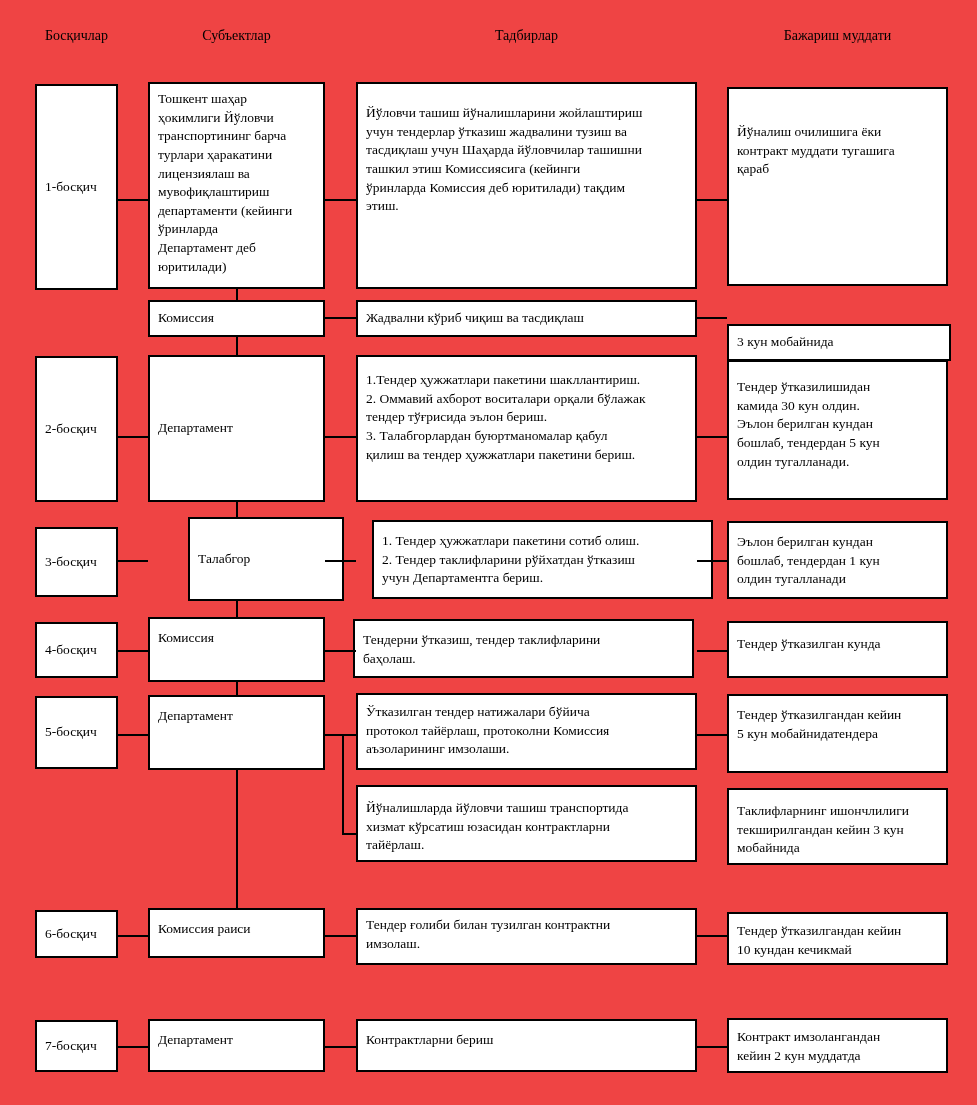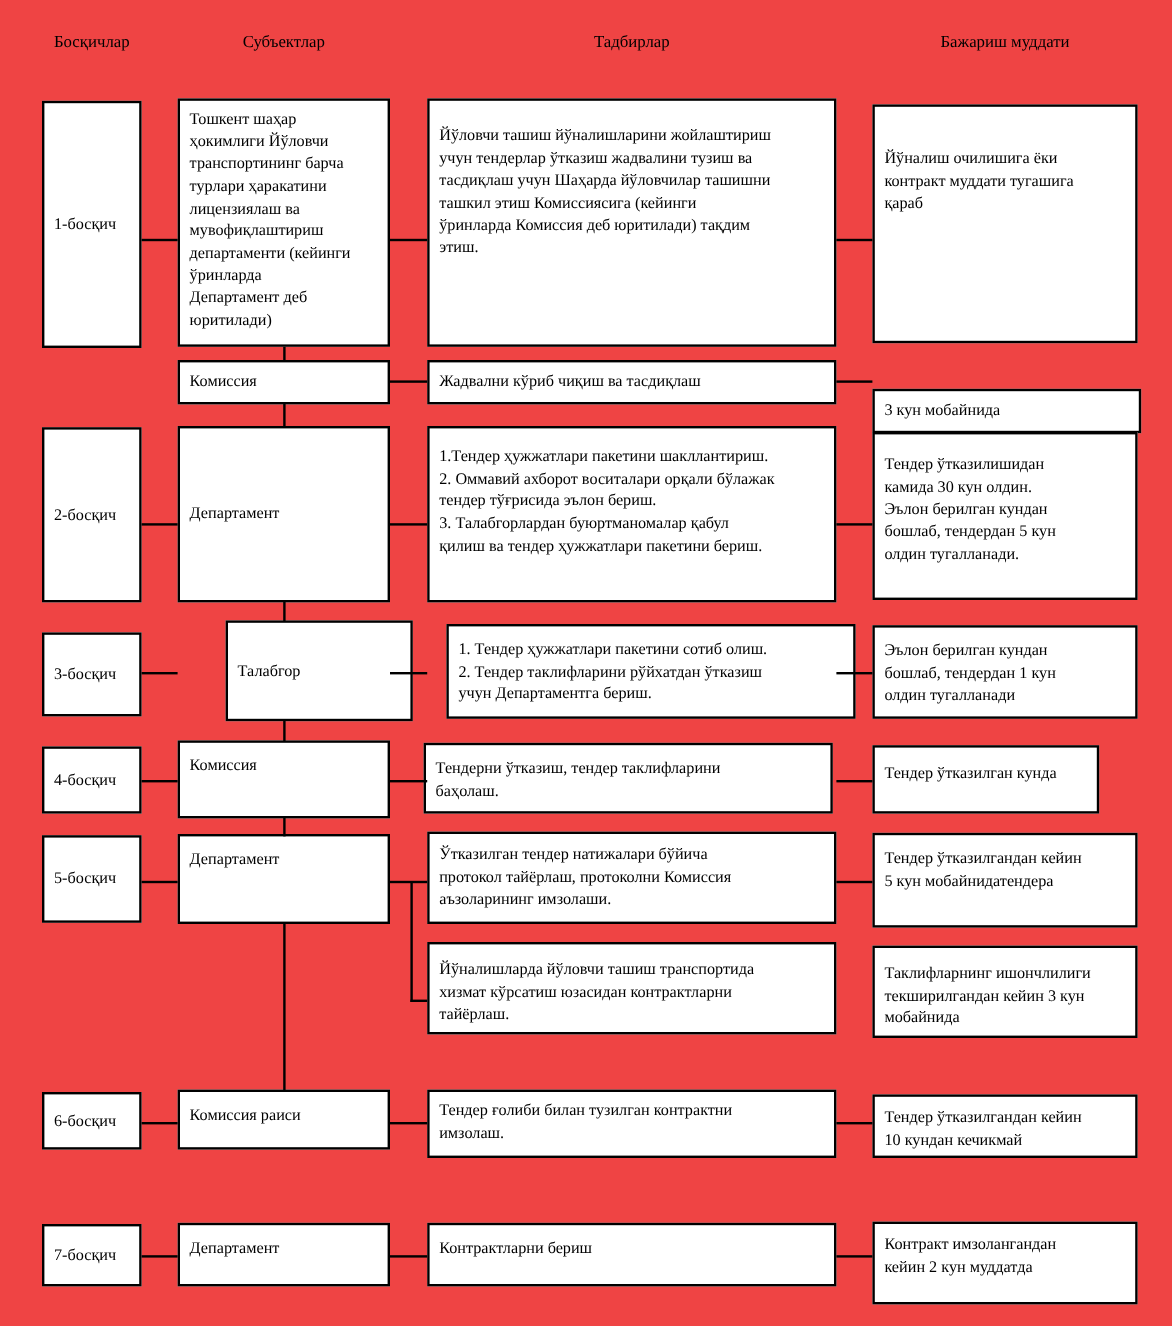"Тендер ўтказилган кунда" div.box { width: 189px -> 221px }
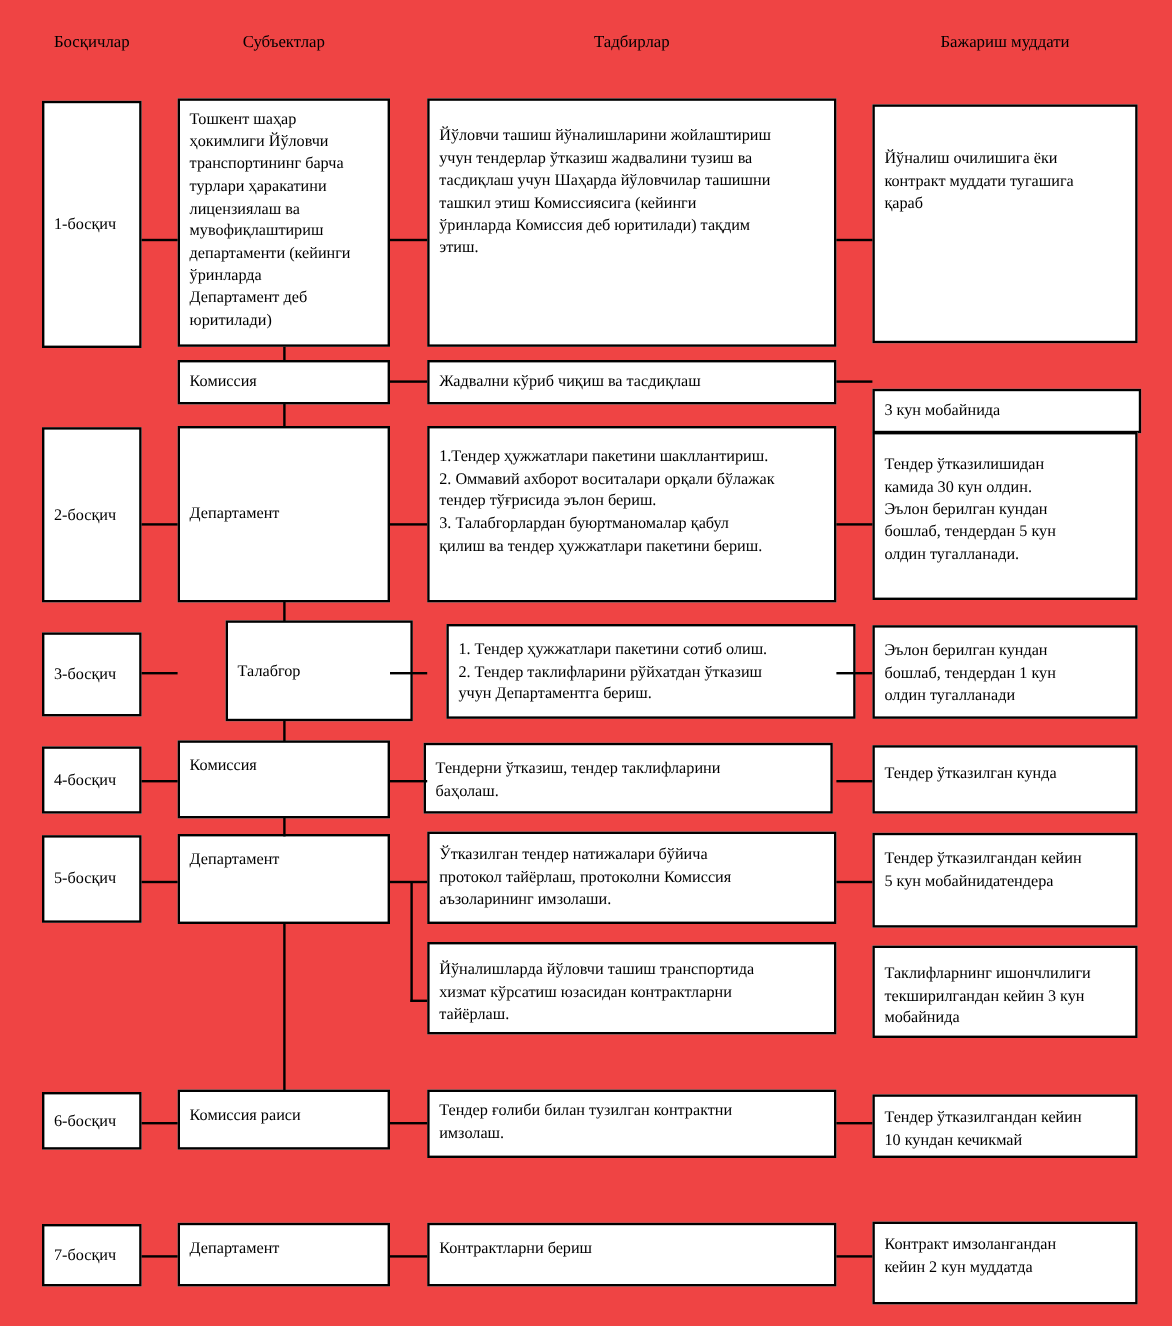"Контракт имзолангандан" div.box { height: 69px -> 55px }
